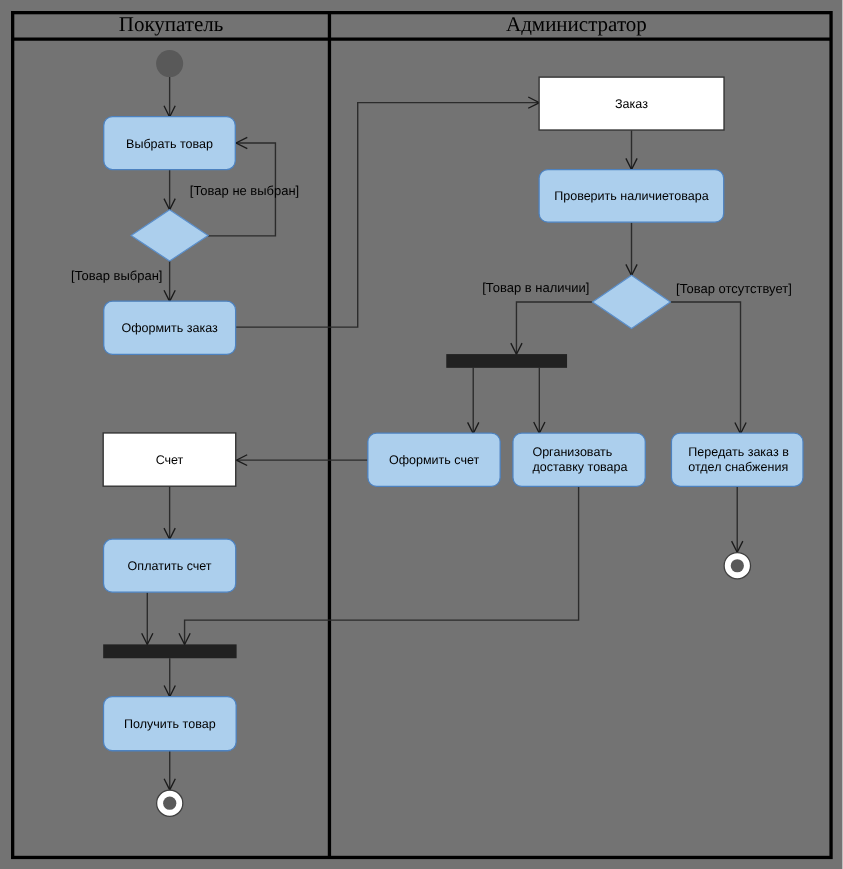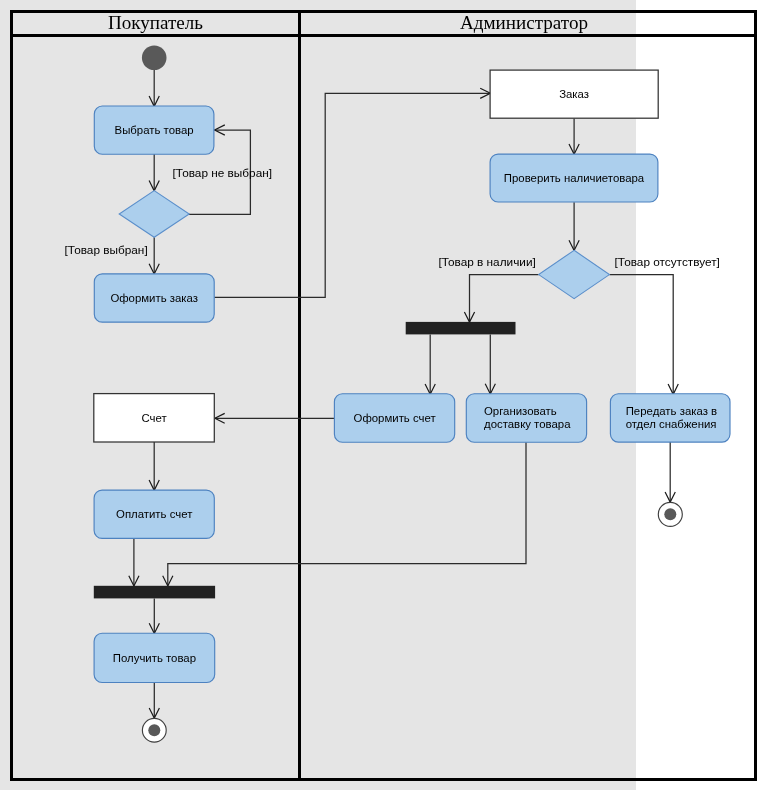"Покупатель" #diagram { background: #e5e5e5 -> #737373; width: 636px -> 766px }
